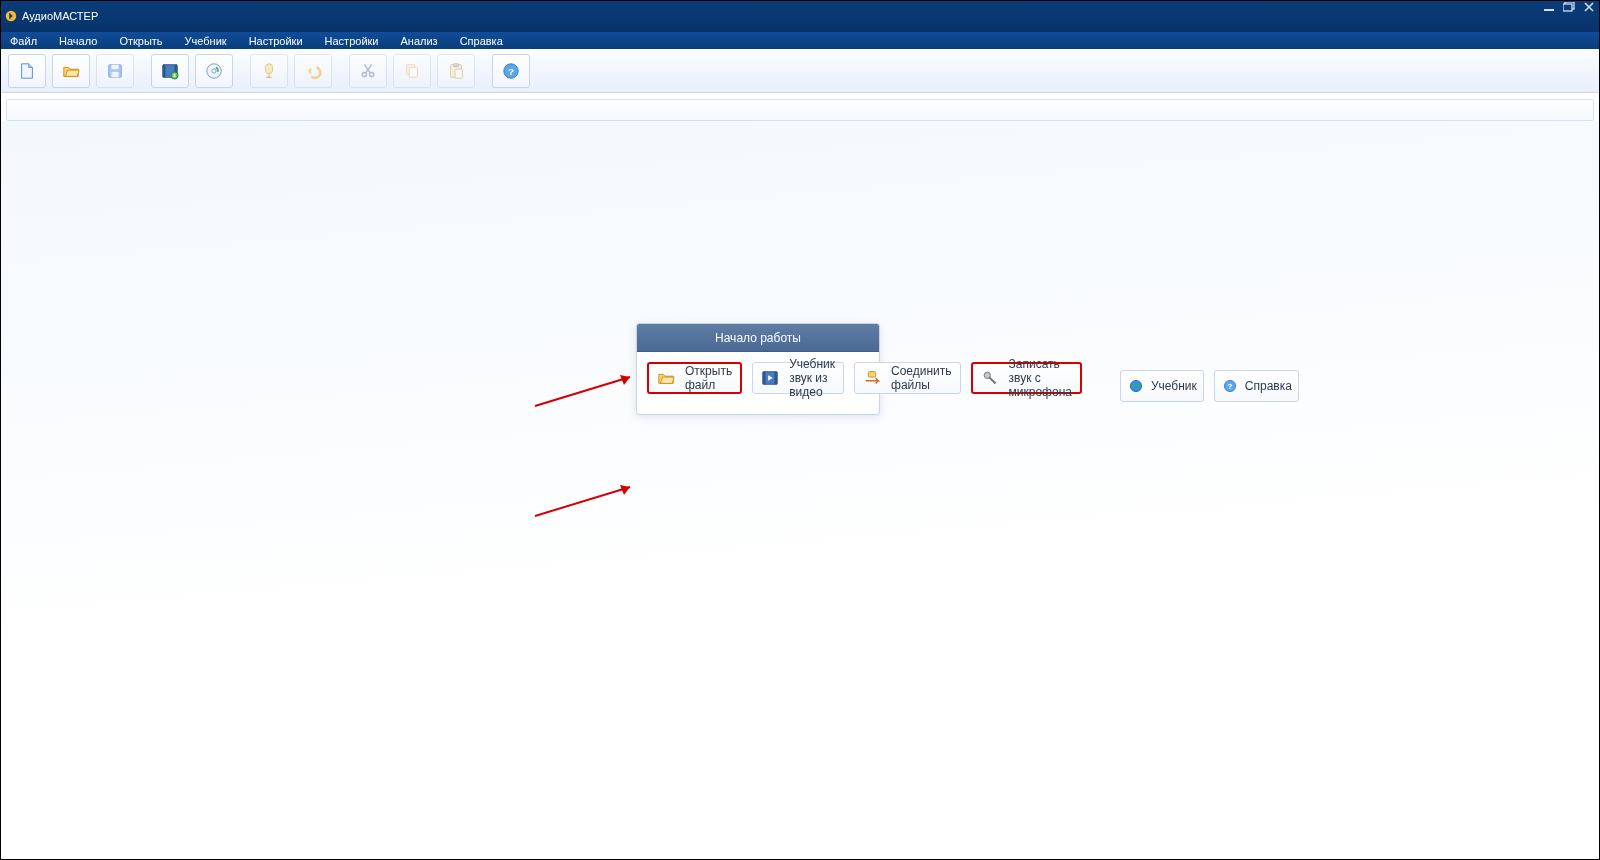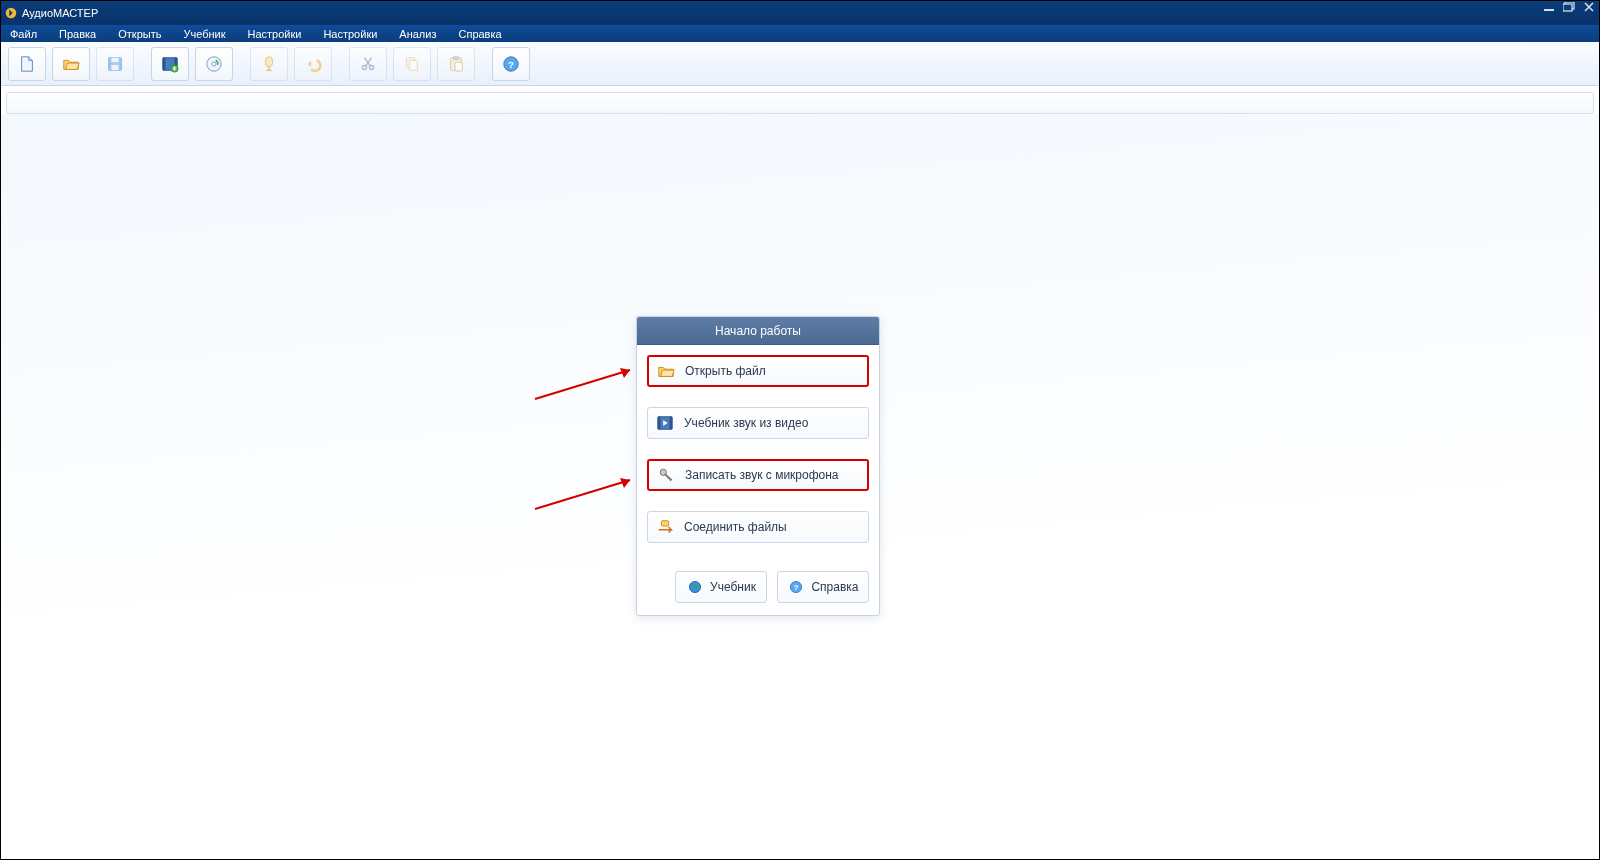"АудиоМАСТЕР" .titlebar { height: 25px -> 32px }
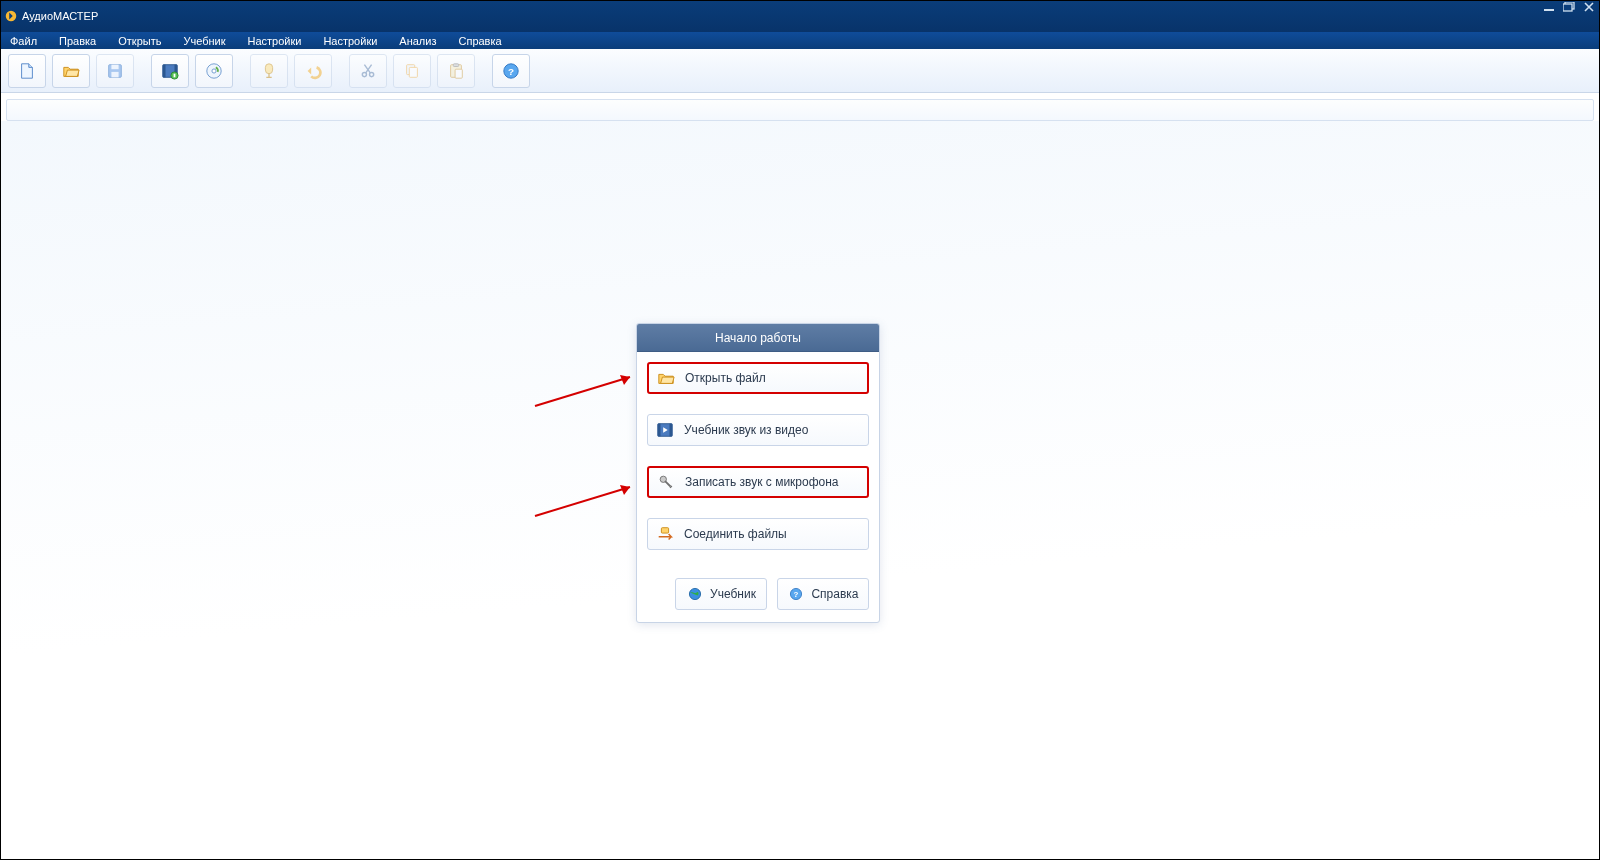"Правка" span.menu-item { text: Правка -> Начало }
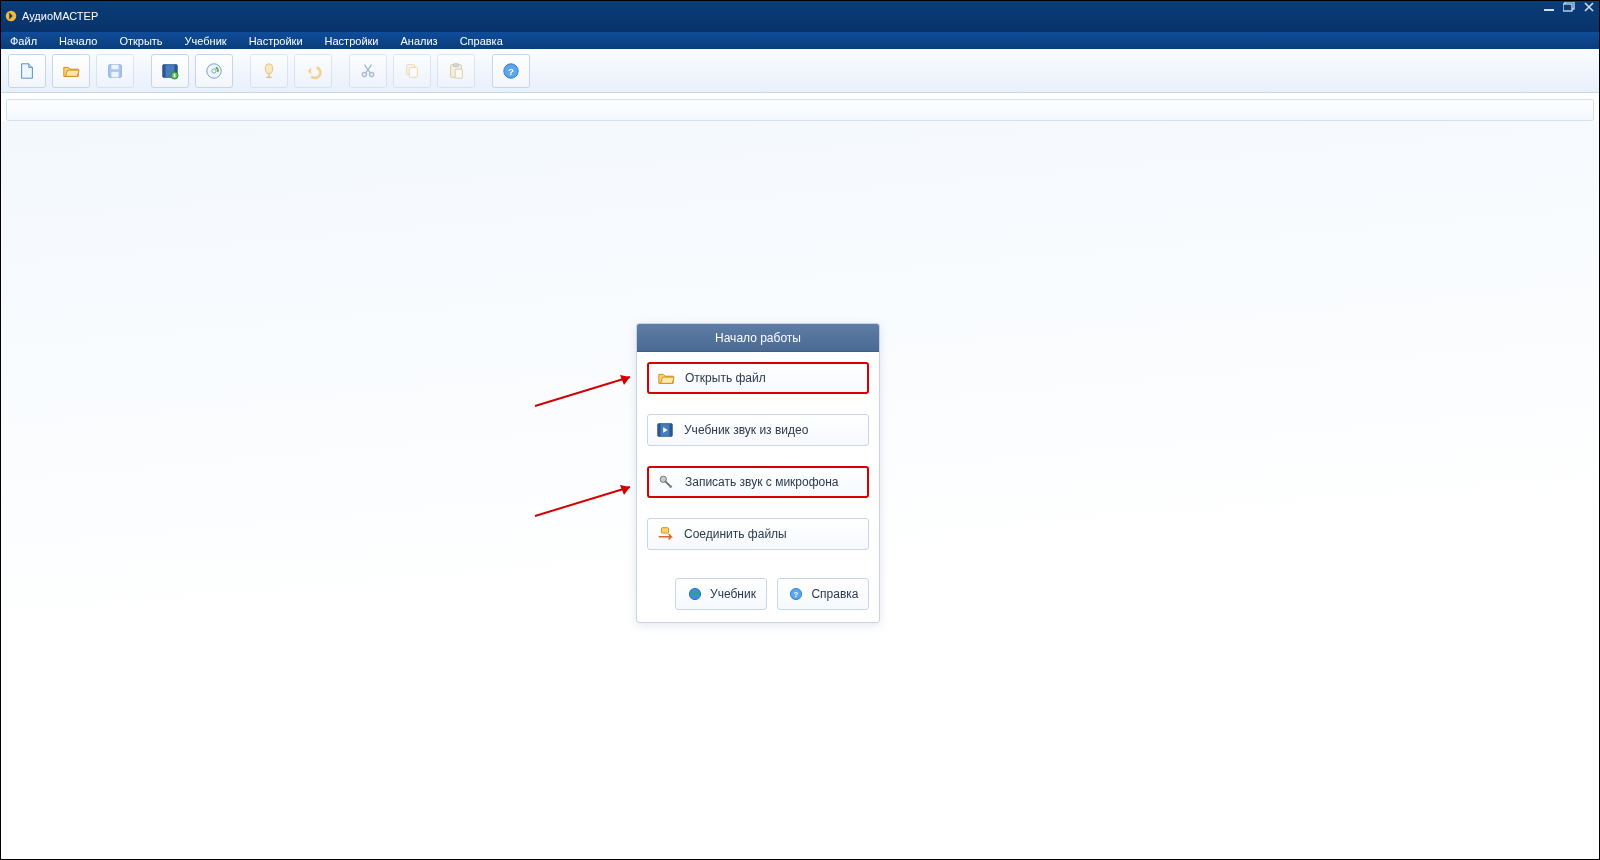"Открыть файл" .start-body { flex-direction: column -> row; gap: 20px -> 10px }
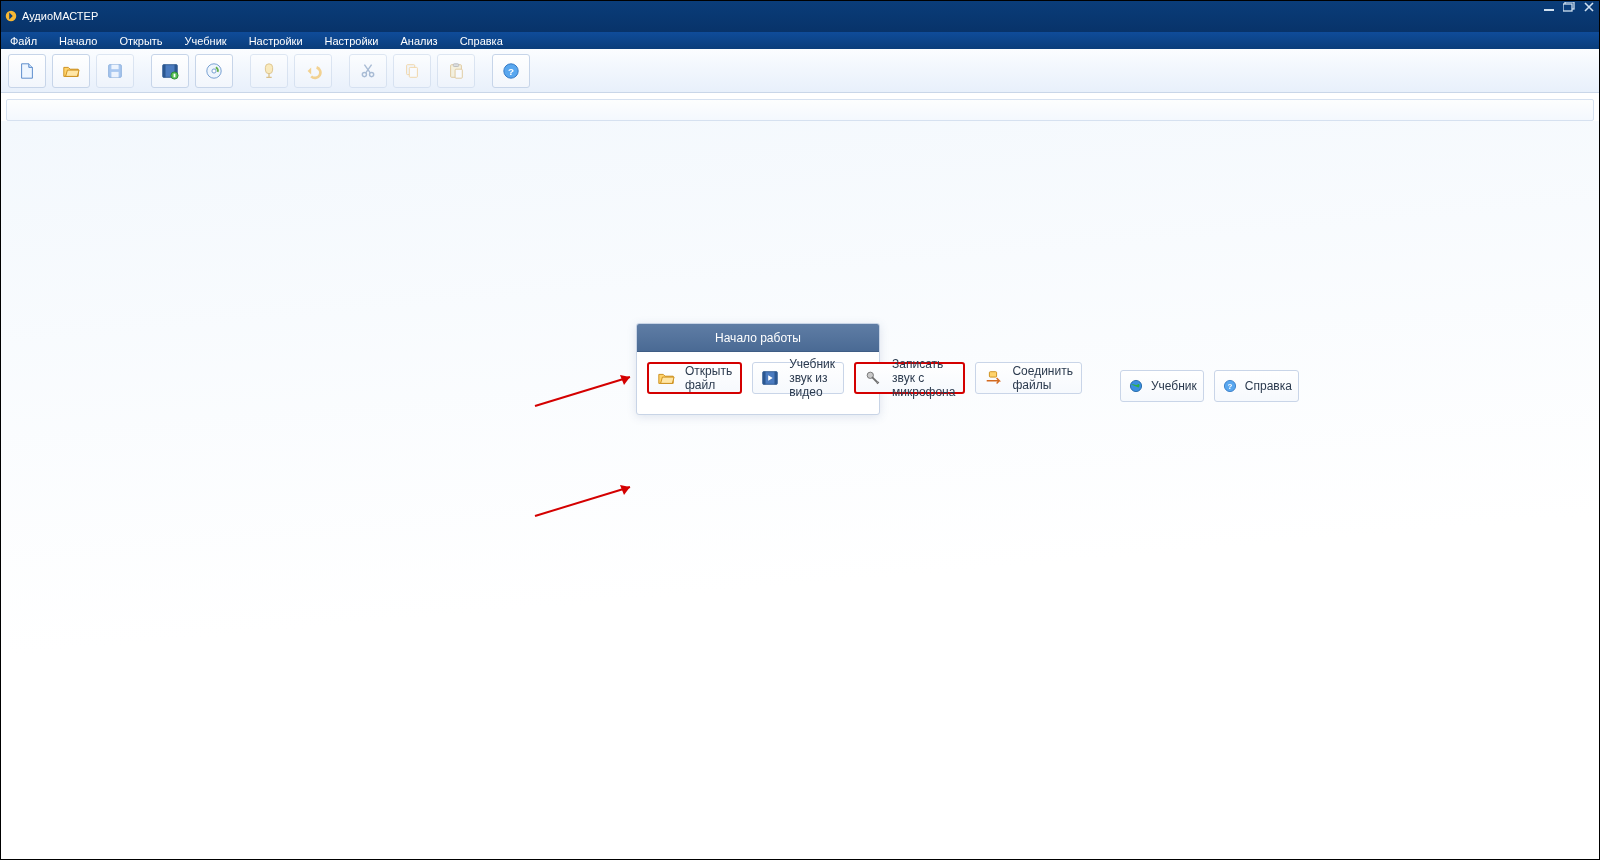"Записать звук с микрофона" div.start-btn { order: before "Соединить файлы" -> after "Соединить файлы" }
